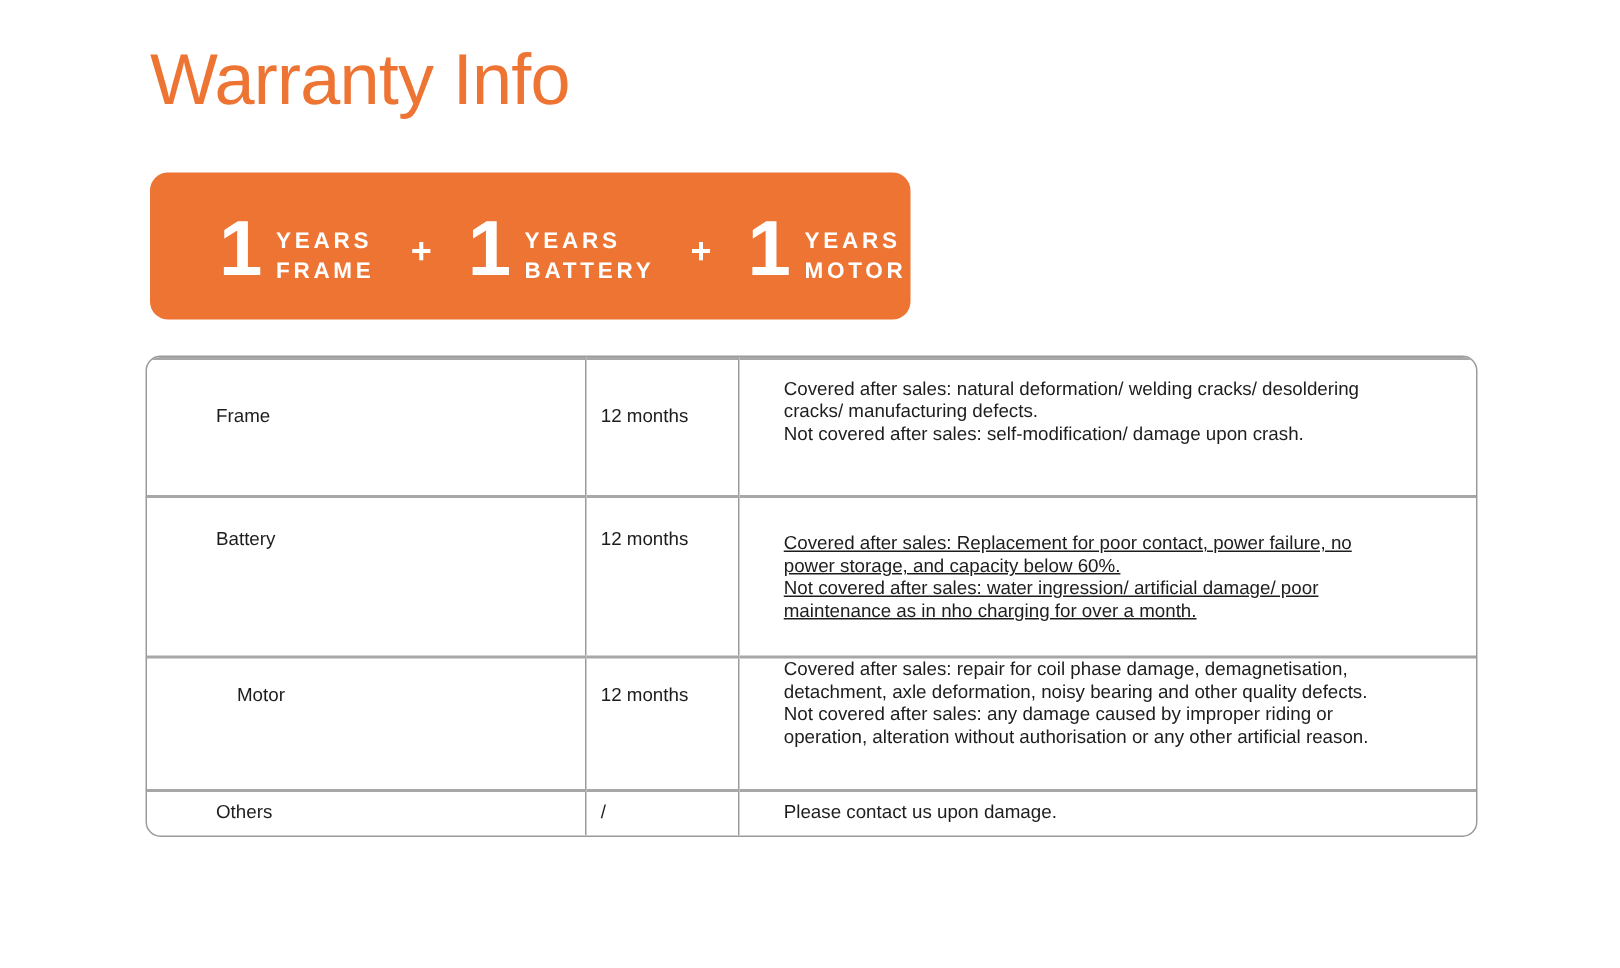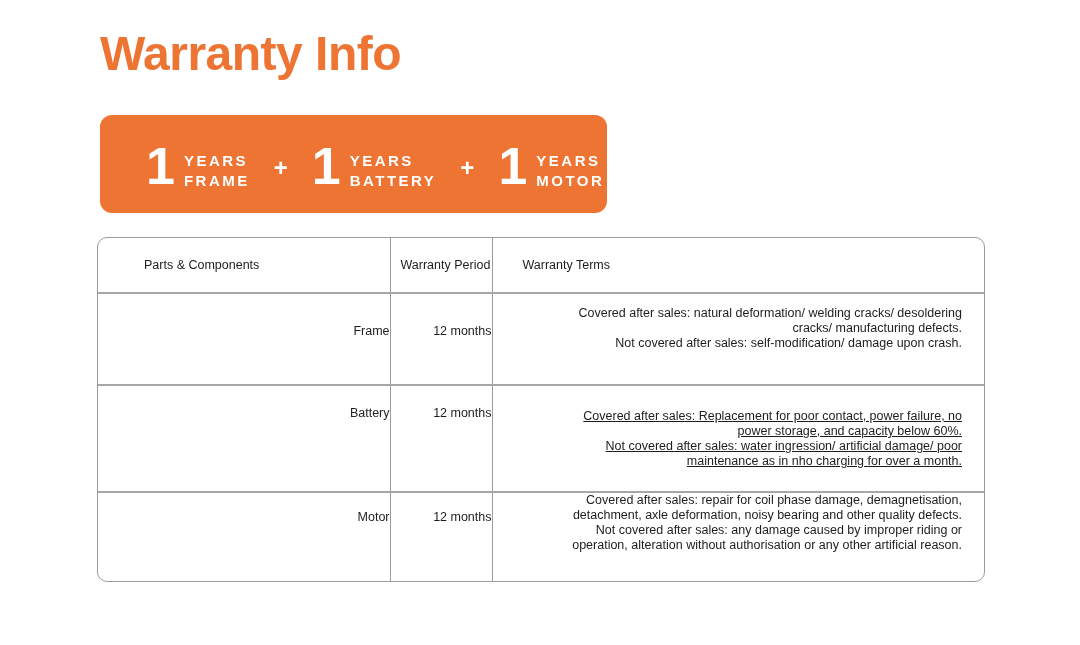"Warranty Info" .page-title { font-weight: bold -> normal }
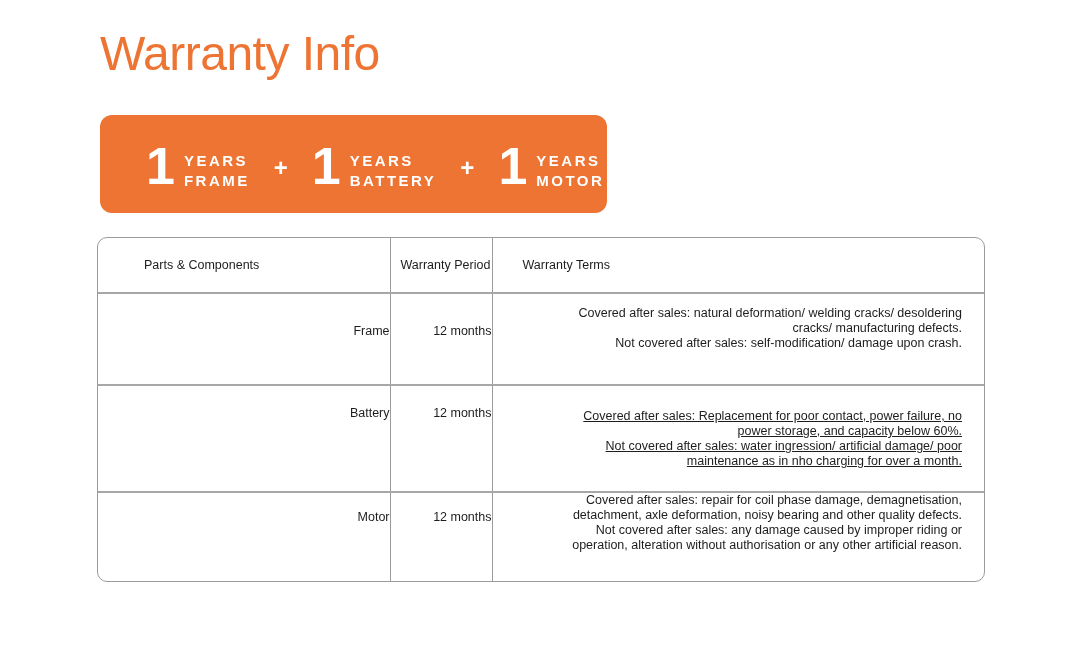"Parts & Components" tr.header-row { html: <tr> <td>Parts &amp; Components</td> <td>Warranty Period</td> <td>Warranty Terms</td> </tr> -> none }
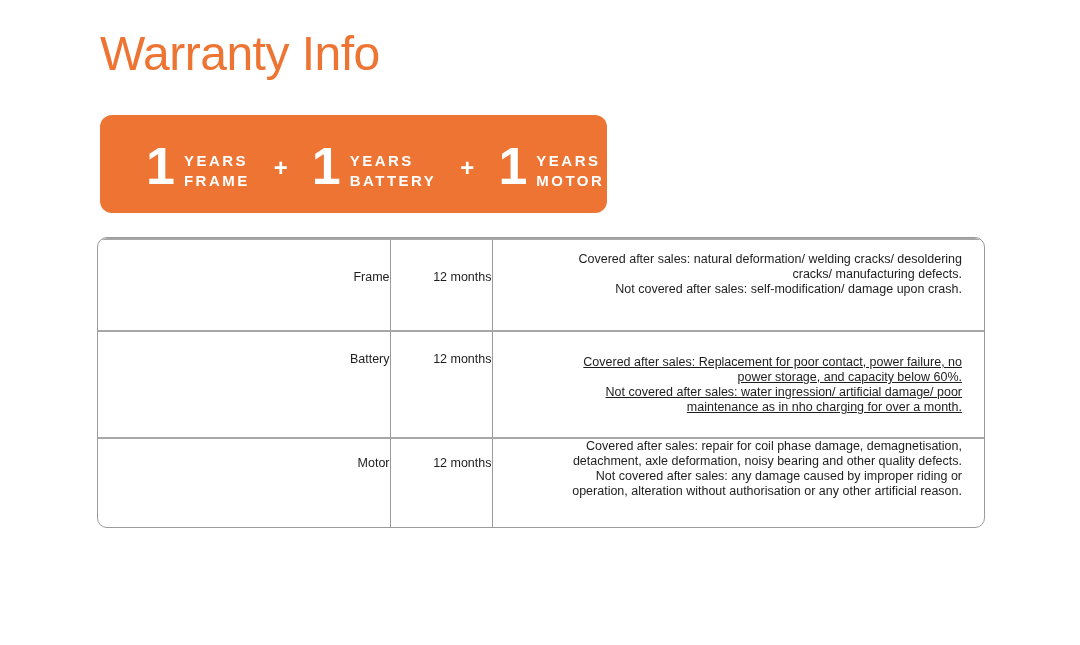"Covered after sales: natural" tr.body-row td { text-align: right -> none }
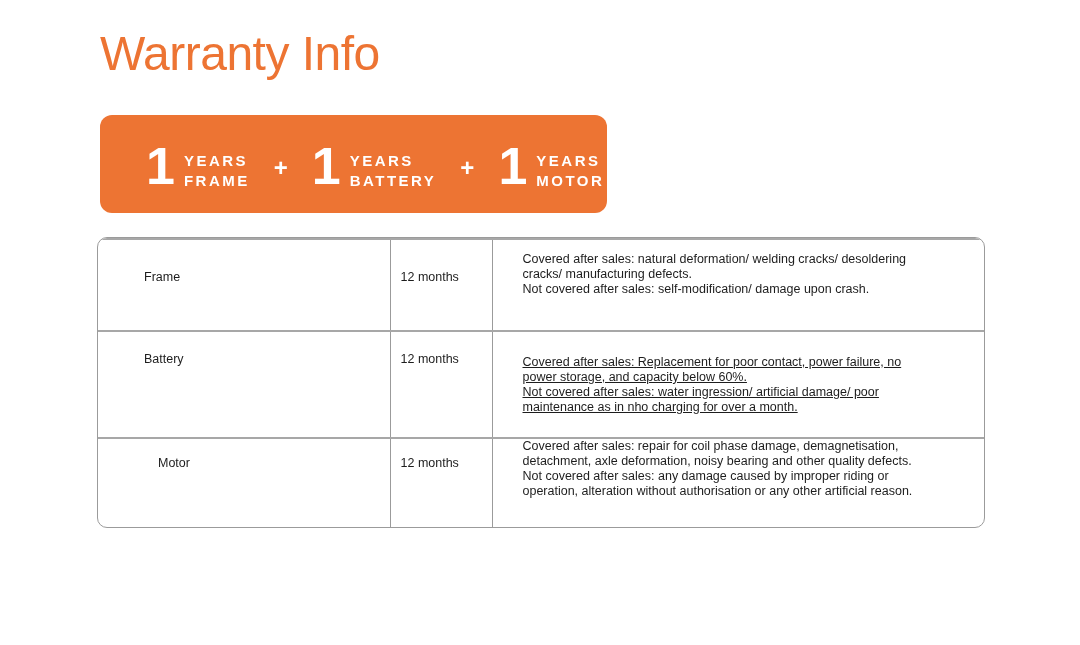"Others" tr.body-row { html: none -> <tr> <td>Others</td> <td>/</td> <td>Please contact us upon damage.</td> </tr> }
